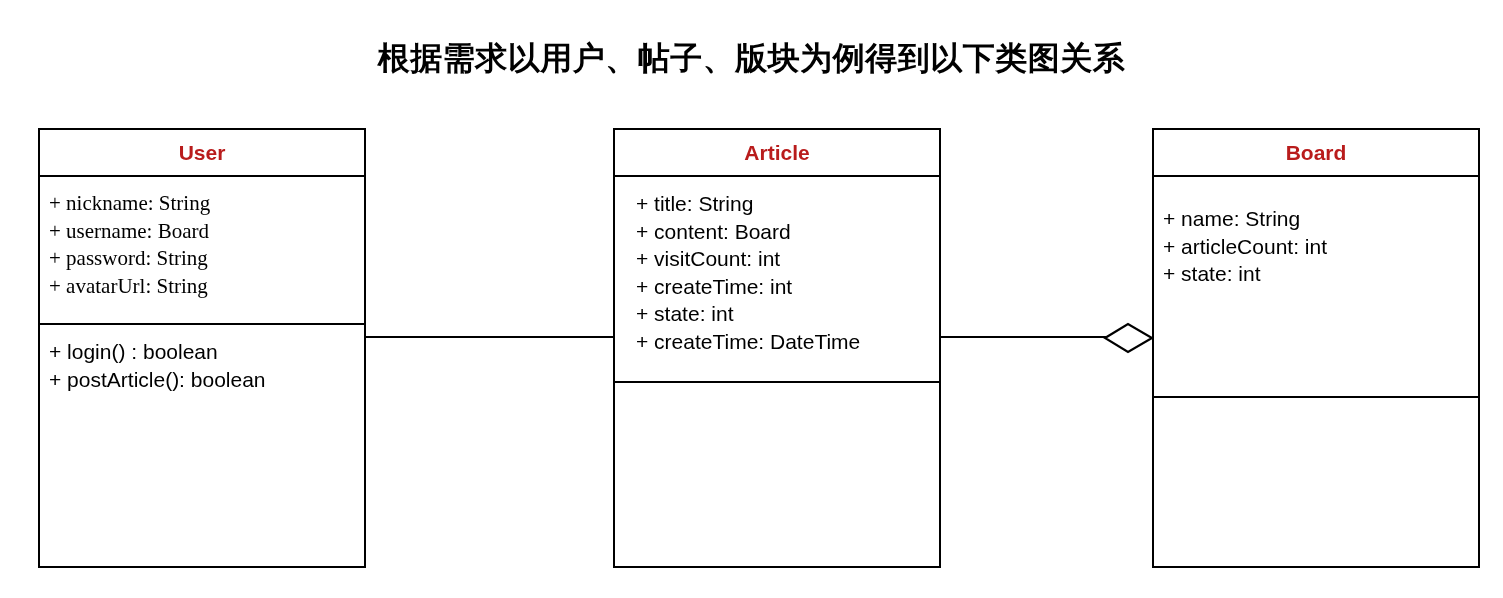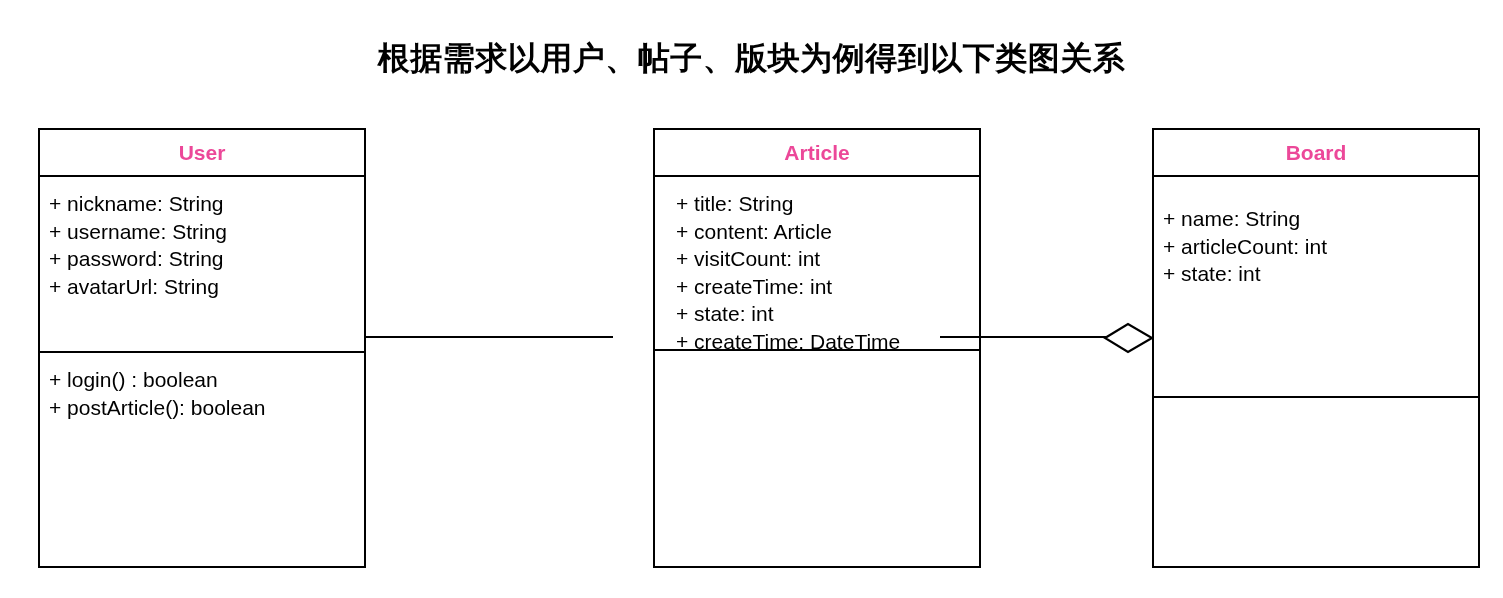"User" .class-name { color: #ec4899 -> #b91c1c }
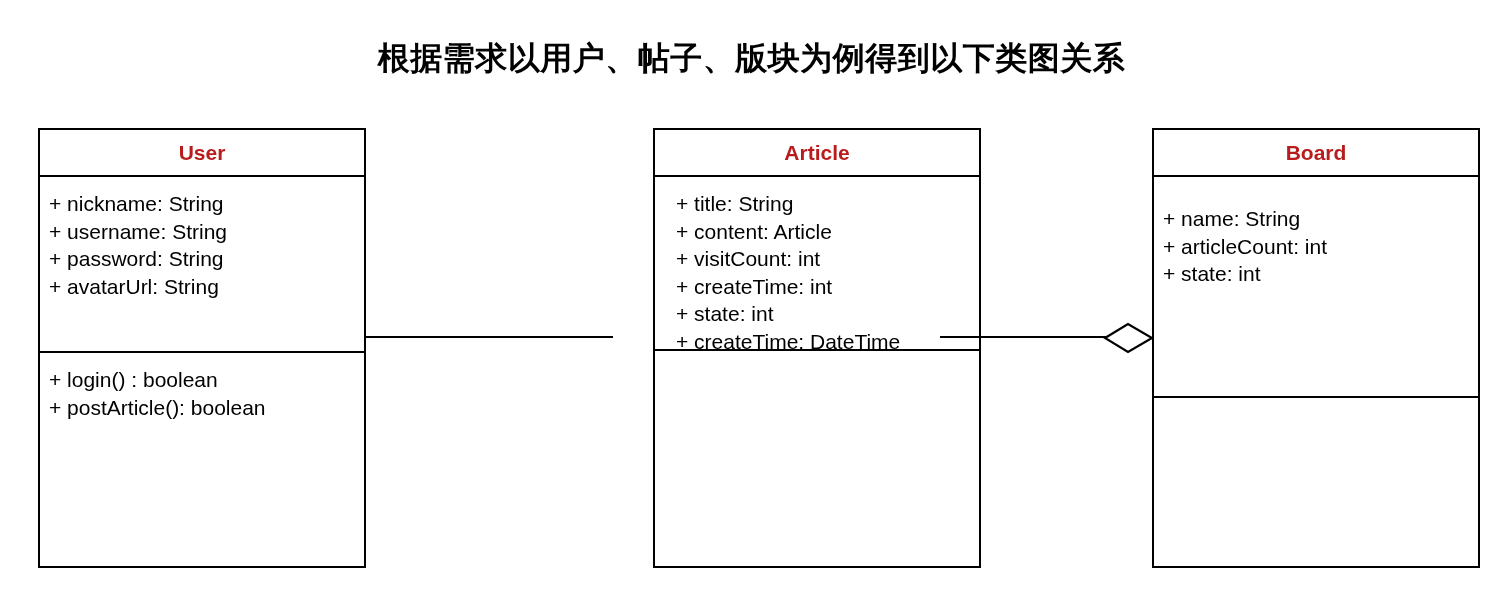"Article" div.uml-class { margin-left: 40px -> none }
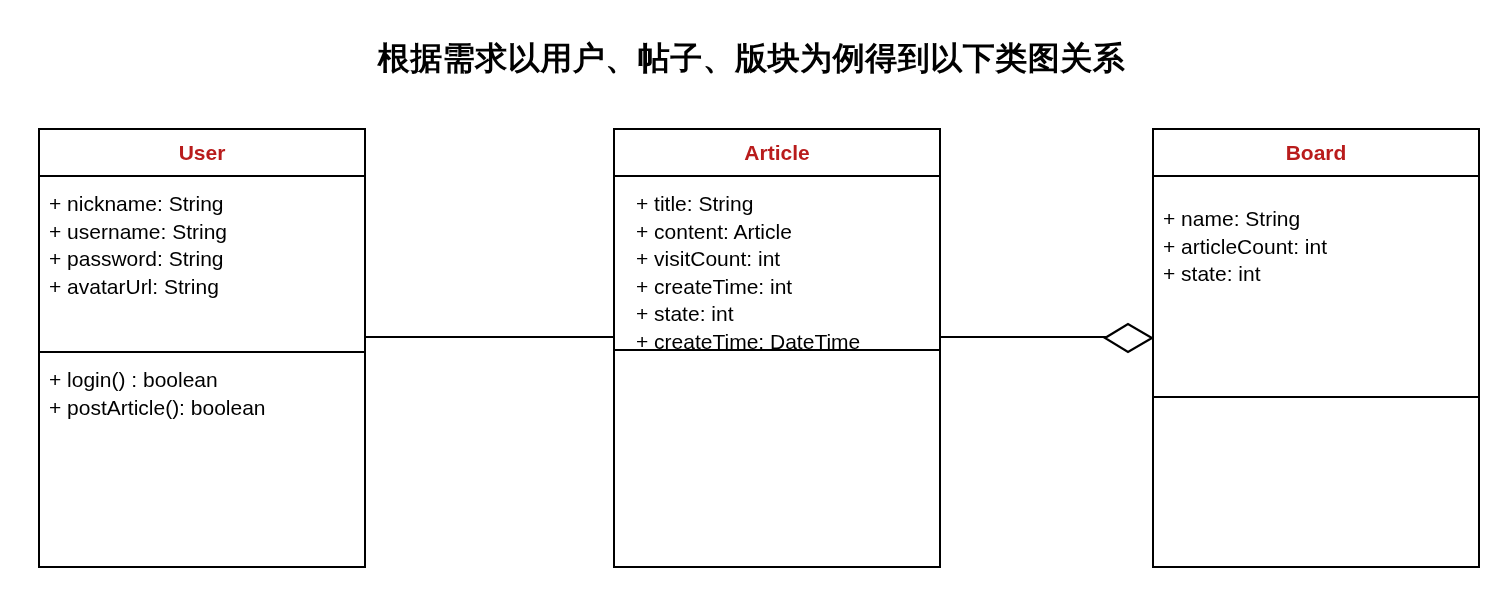"+ nickname: String" #class-user .attributes { font-family: none -> Liberation Serif, serif; height: 176px -> 148px }
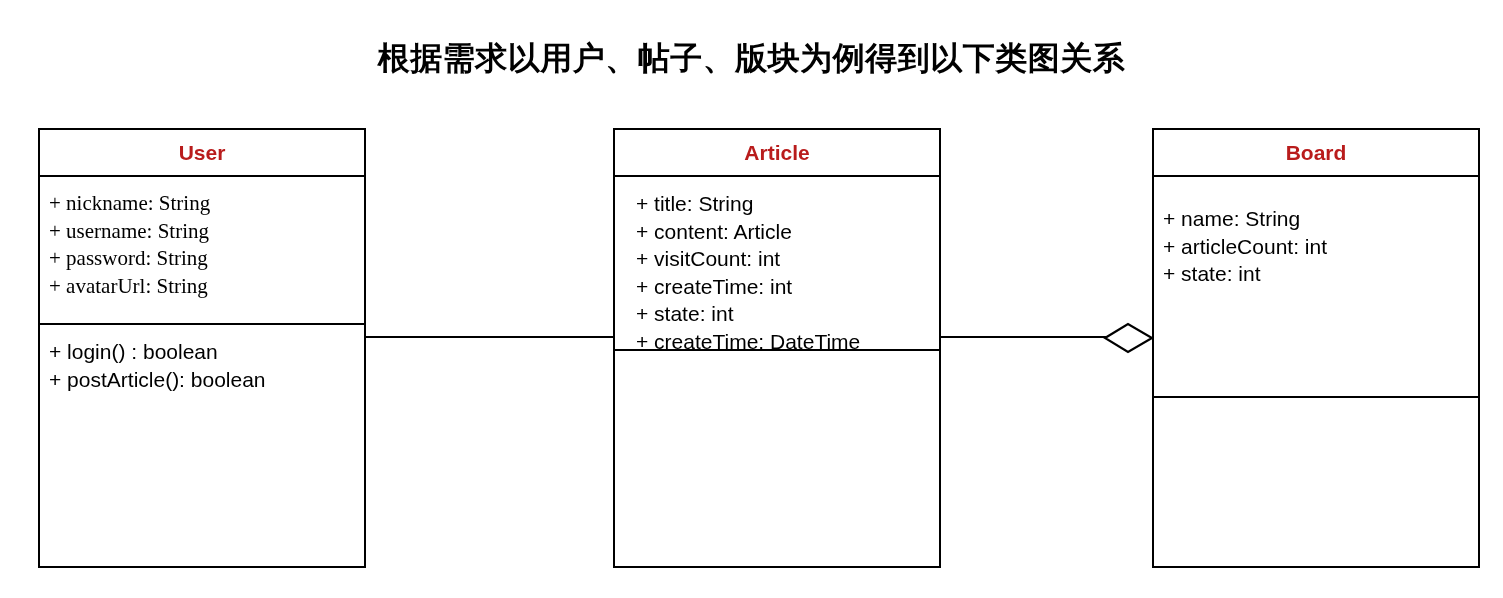"+ title: String" #class-article .attributes { height: 174px -> 206px }
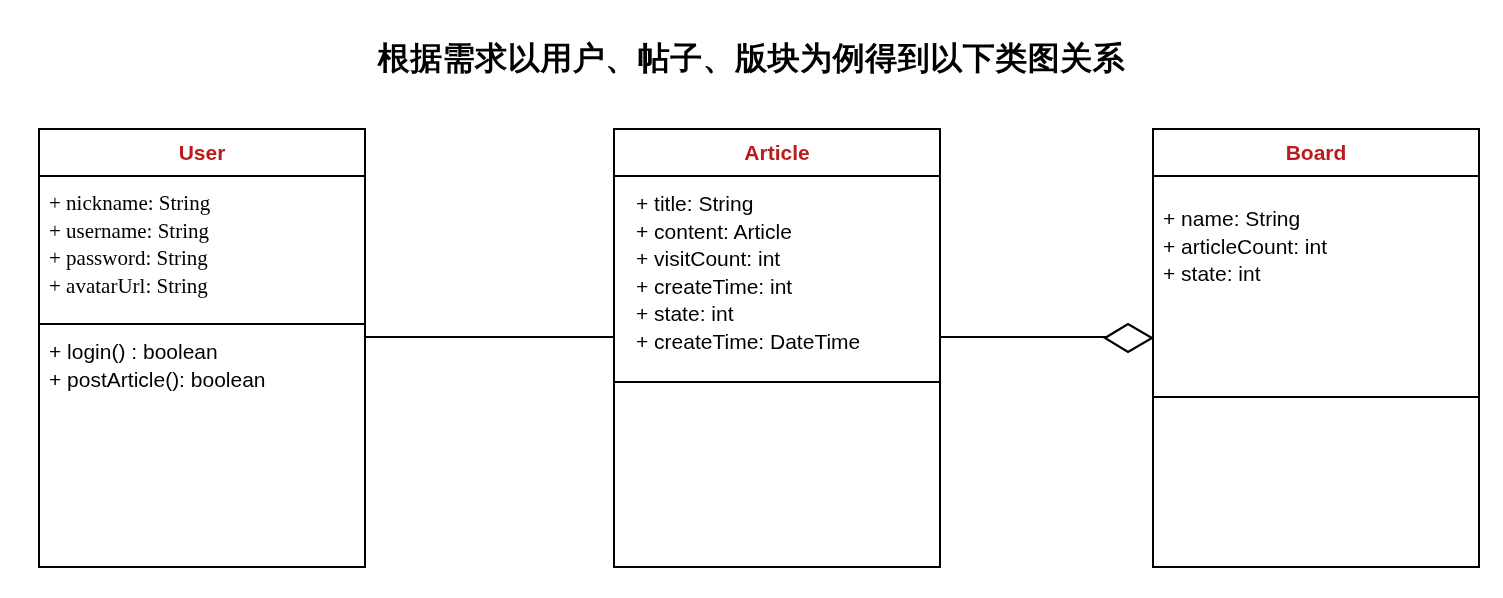"+ username: String" div.member-line { text: String -> Board }
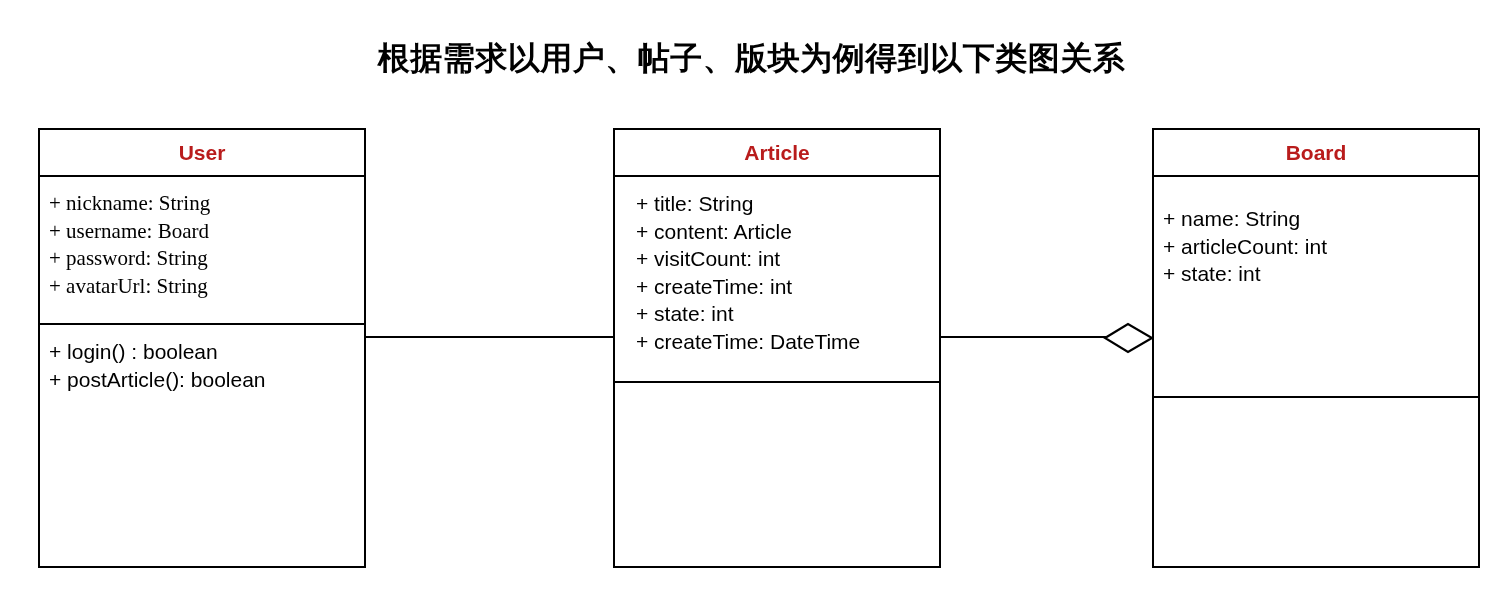"+ content: Article" div.member-line { text: Article -> Board }
